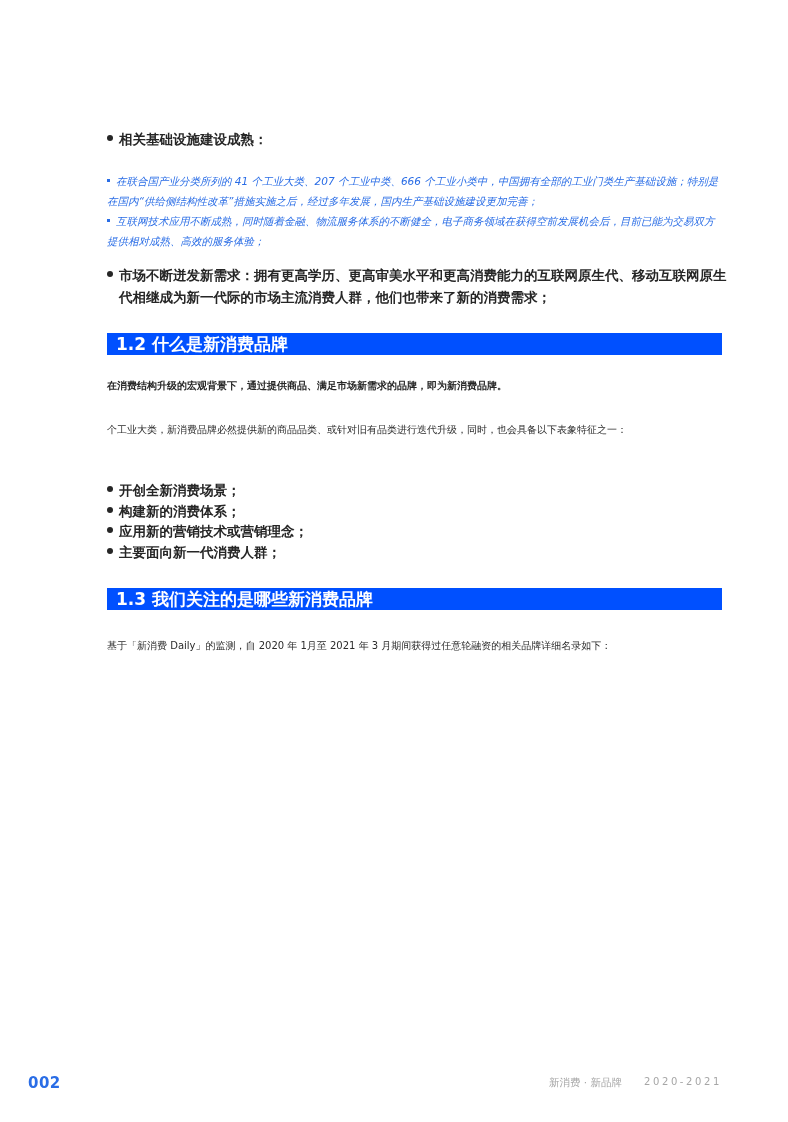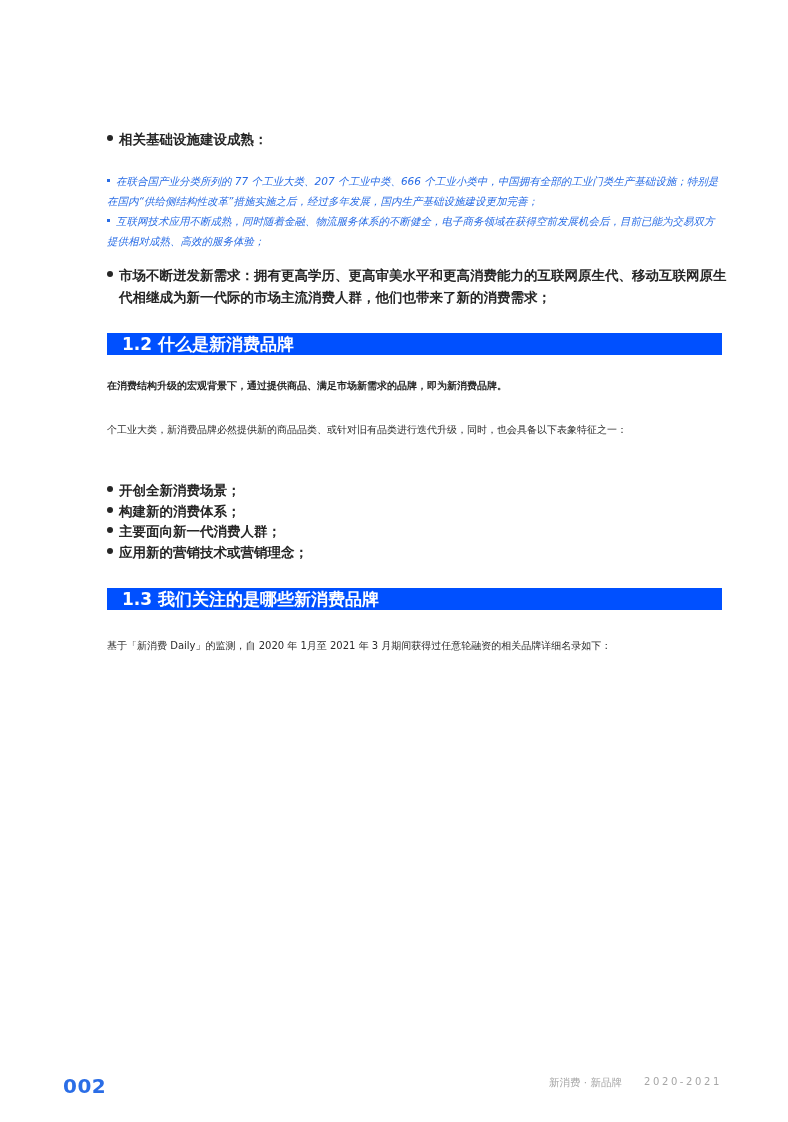"在联合国产业分类所列的 77 个工业大类、207 个工业中类、666" span { text: 77 -> 41 }
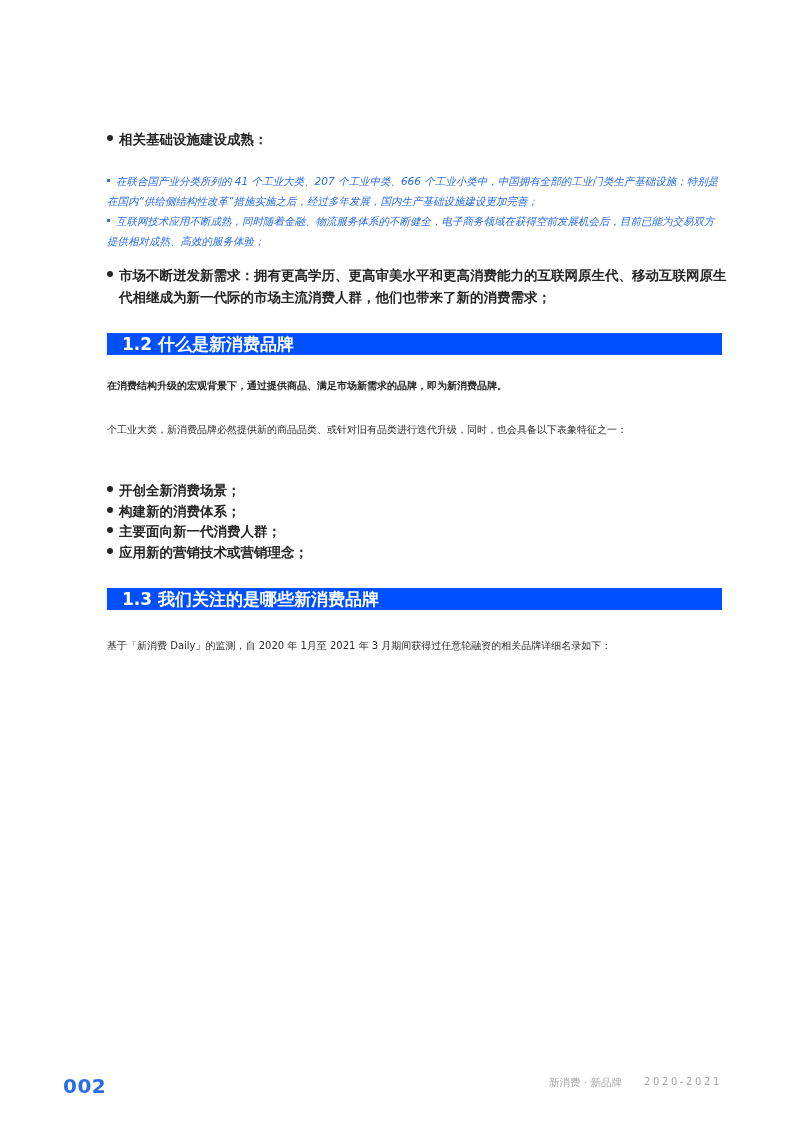"1.2 什么是新消费品牌" .section-bar { padding-left: 15px -> 9px }
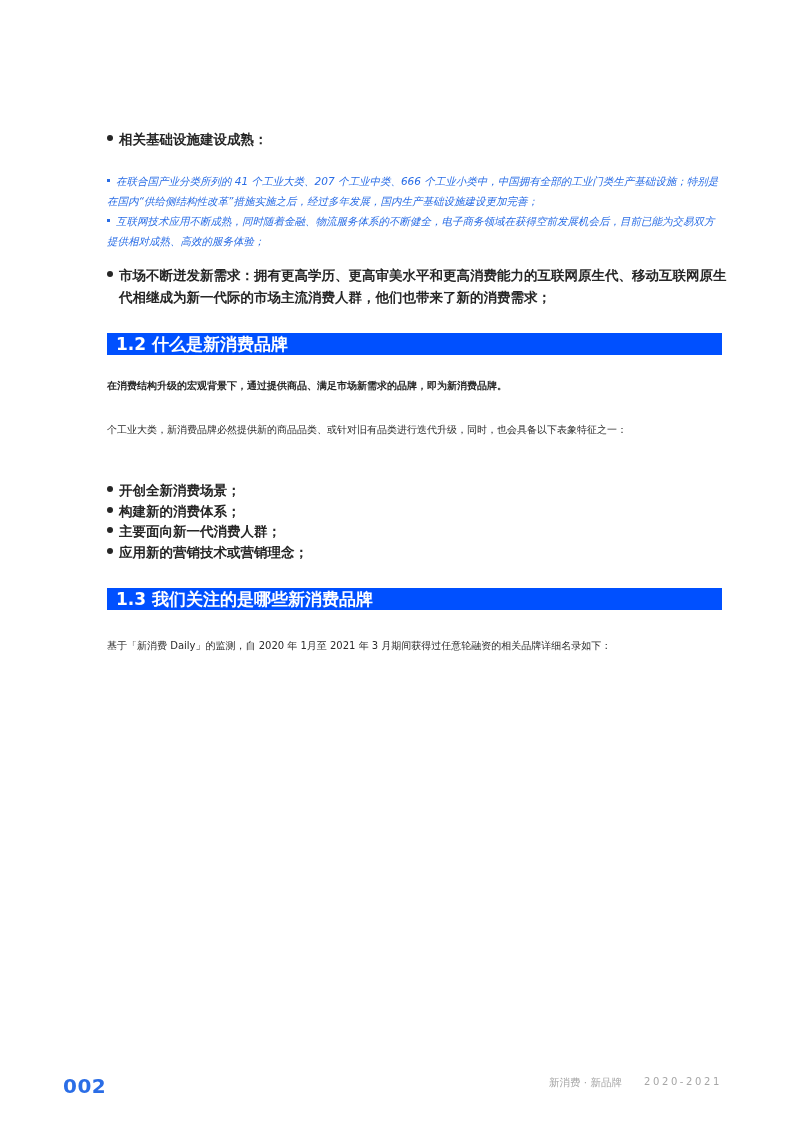"主要面向新一代消费人群；" div.list-item { order: before "应用新的营销技术或营销理念；" -> after "应用新的营销技术或营销理念；" }
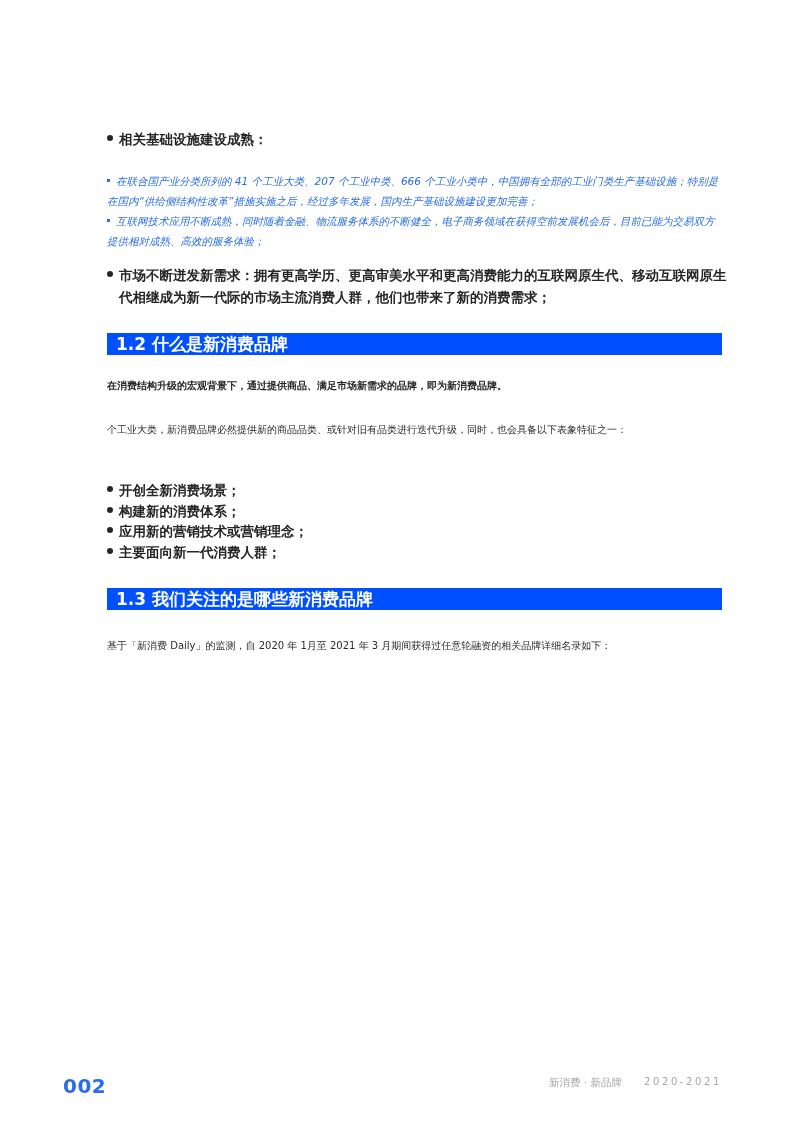"002" .footer-page { font-size: 20px -> 15px; margin-left: 35px -> none }
